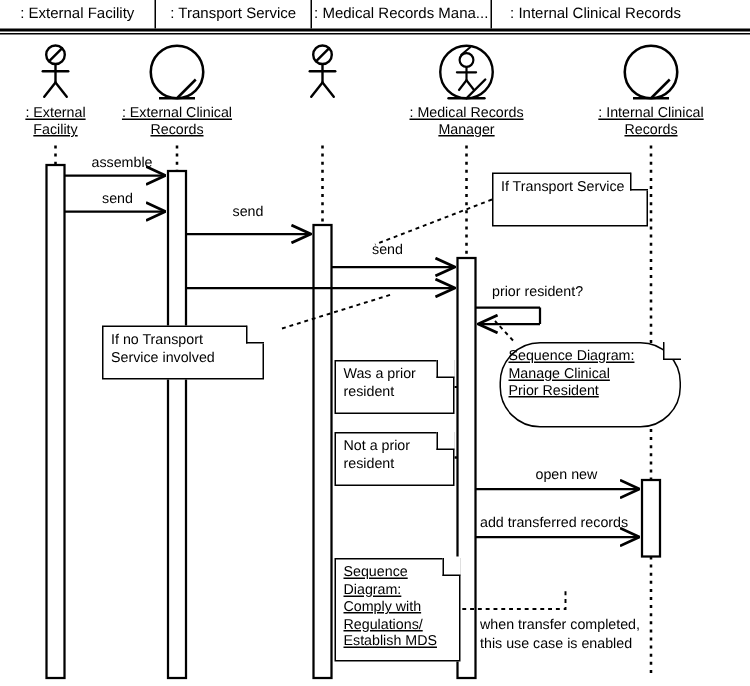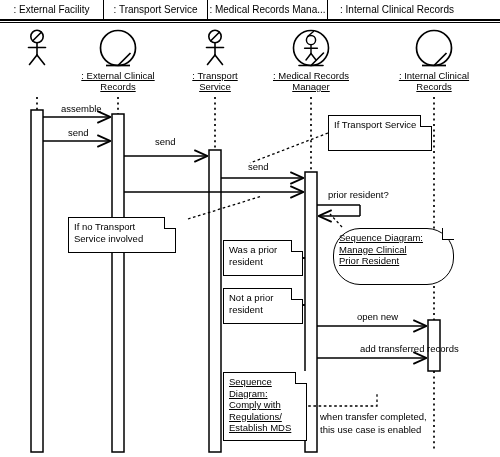": External" div.lifeline-head { html: none -> <div> <div>: External</div> <div>Facility</div> </div> }
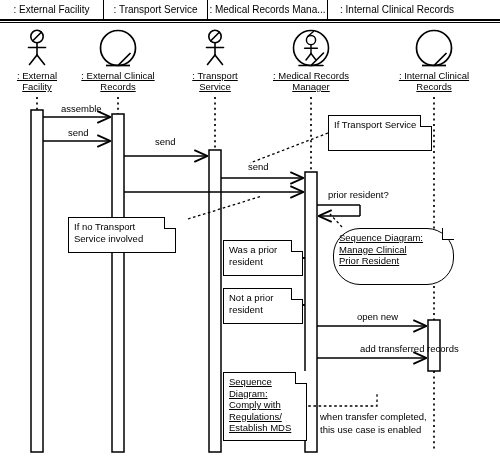": Transport" div.lifeline-head { html: <div> <div>: Transport</div> <div>Service</div> </div> -> none }
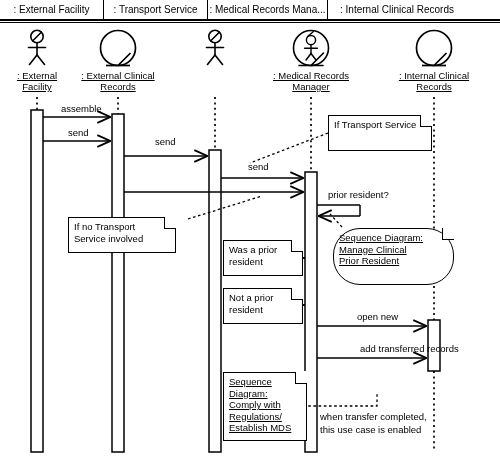"add transferred records" div.msg-label { margin-left: 40px -> none }
